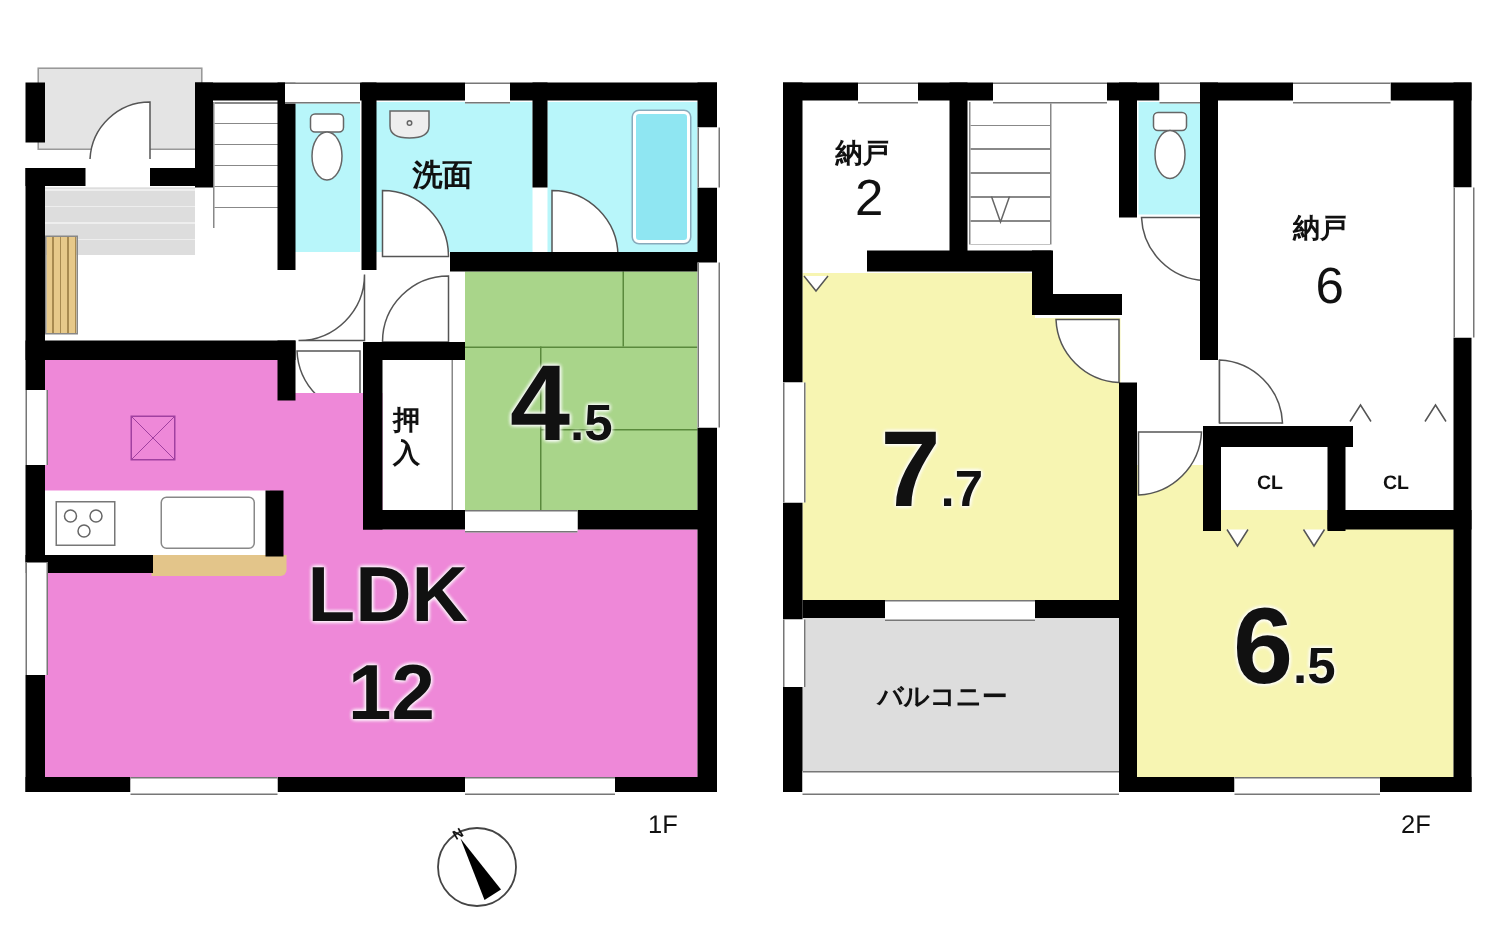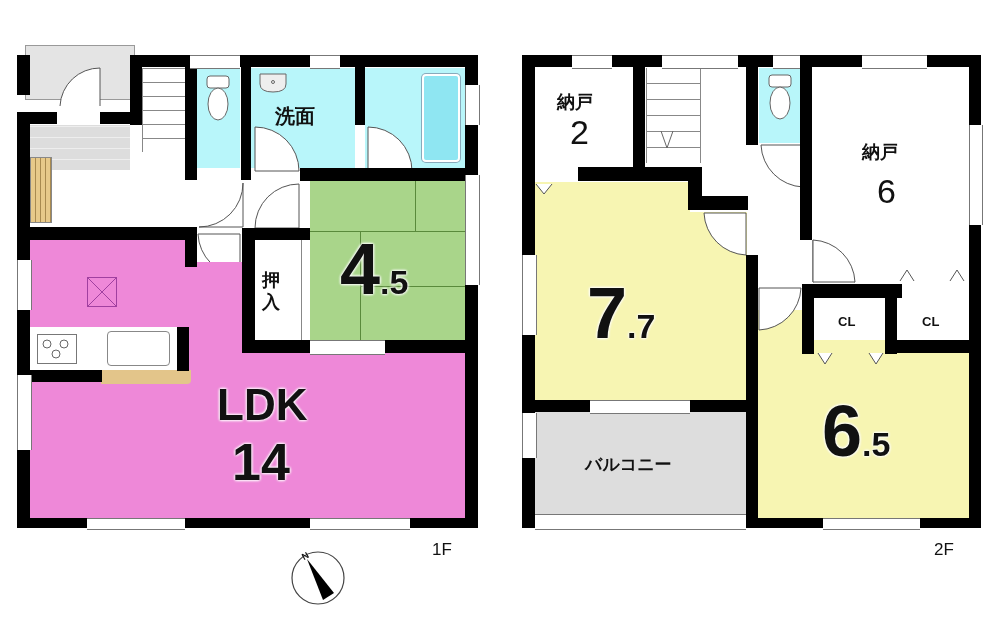"LDK" div.abs { font-size: 44px -> 52px; margin-left: 12px -> none; top: 380px -> 367px }
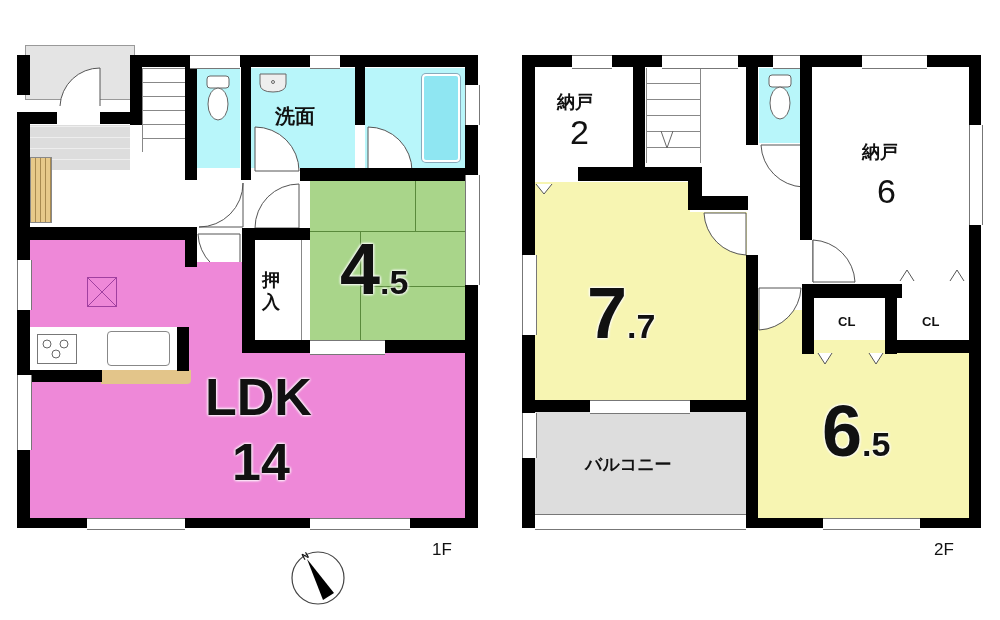"14" div.abs { text: 14 -> 12 }
